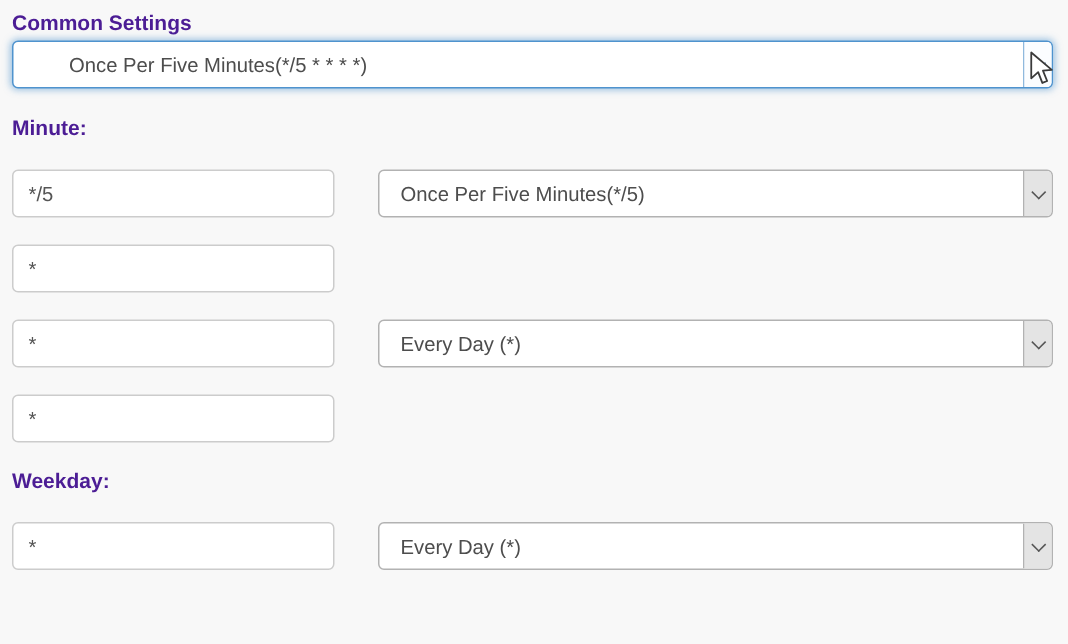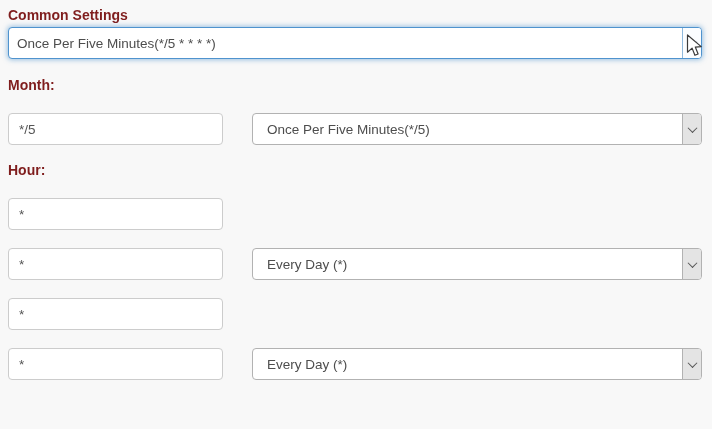"Common Settings" .field-label { color: #7f1d1d -> #4c1d95 }
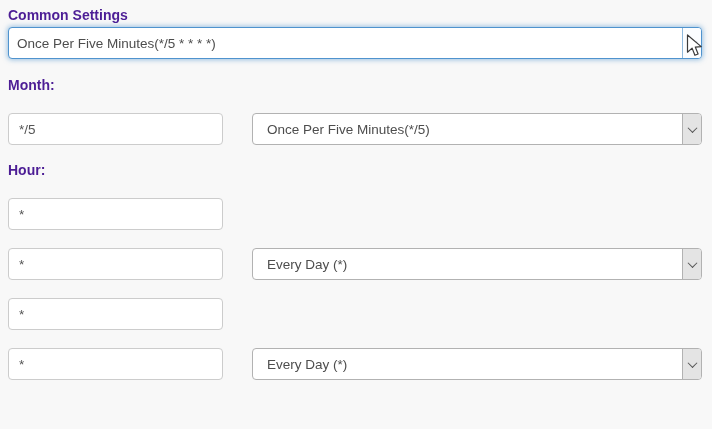"Once Per Five Minutes(*/5 *" .select-wrap.focused select { padding-left: 8px -> 37px }
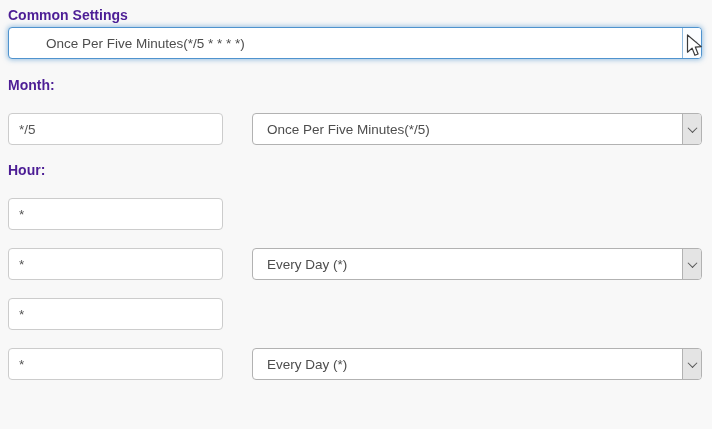"Month:" label.field-label { text: Month -> Minute }
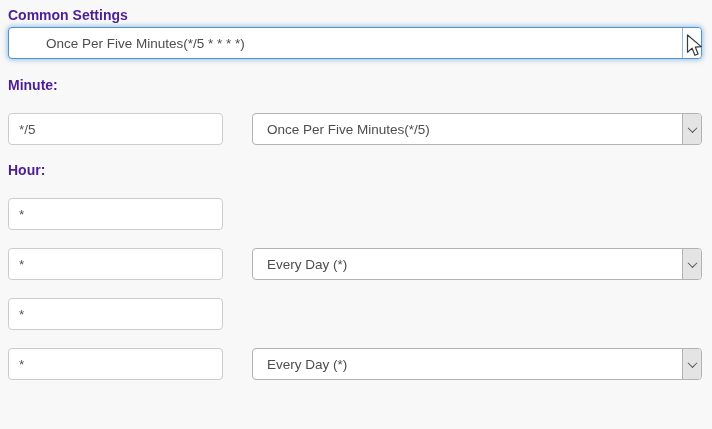"Hour:" label.field-label { html: <label>Hour:</label> -> none }
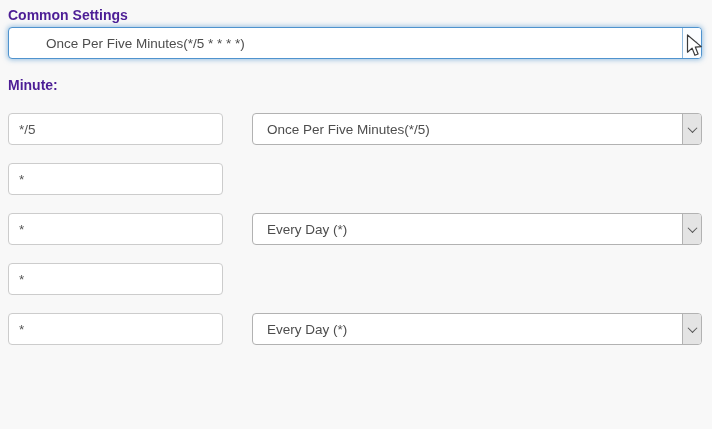"Weekday:" label.field-label { html: none -> <label>Weekday:</label> }
